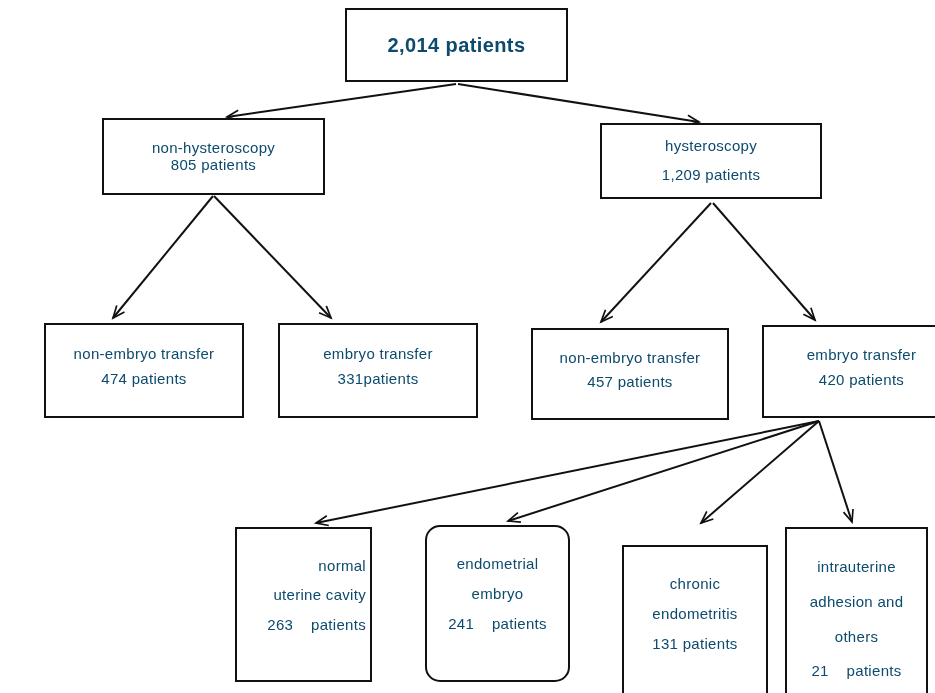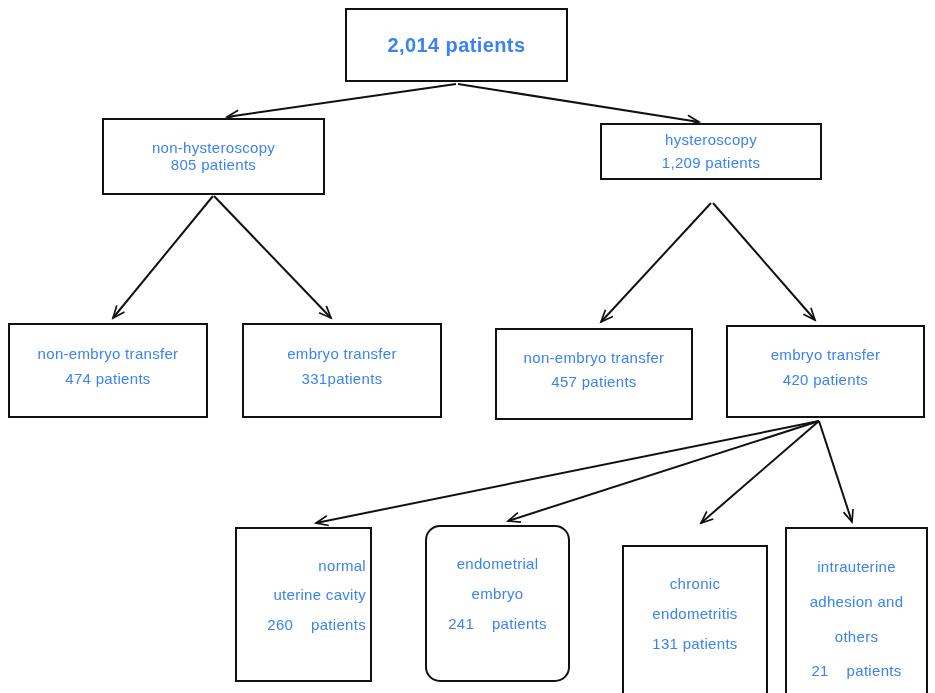"2,014 patients" .node .ln { color: #3b82f6 -> #0c4a6e }
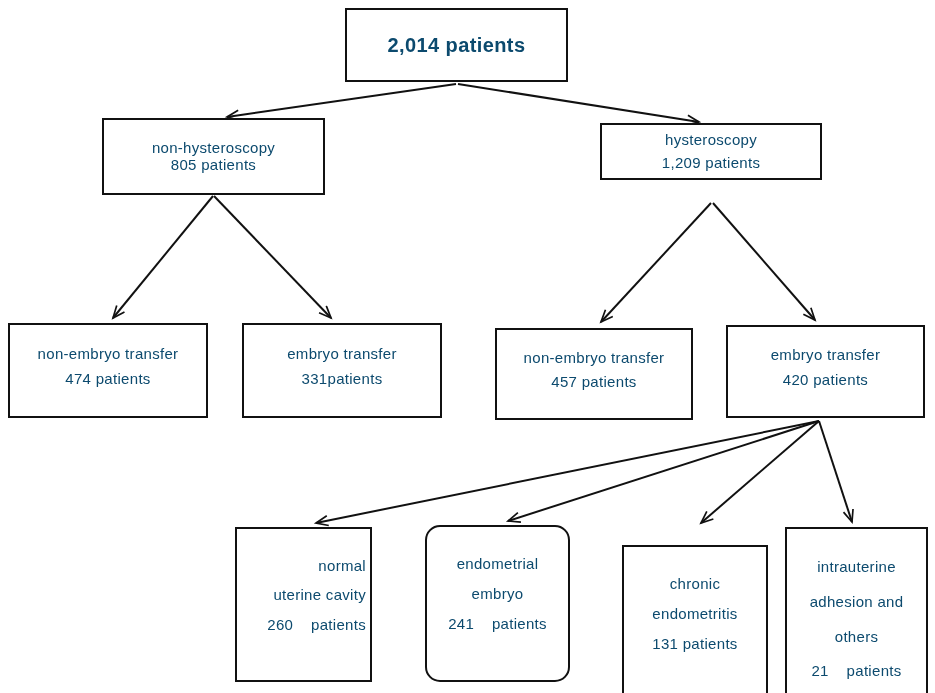"hysteroscopy" #node-hysteroscopy { height: 57px -> 76px }
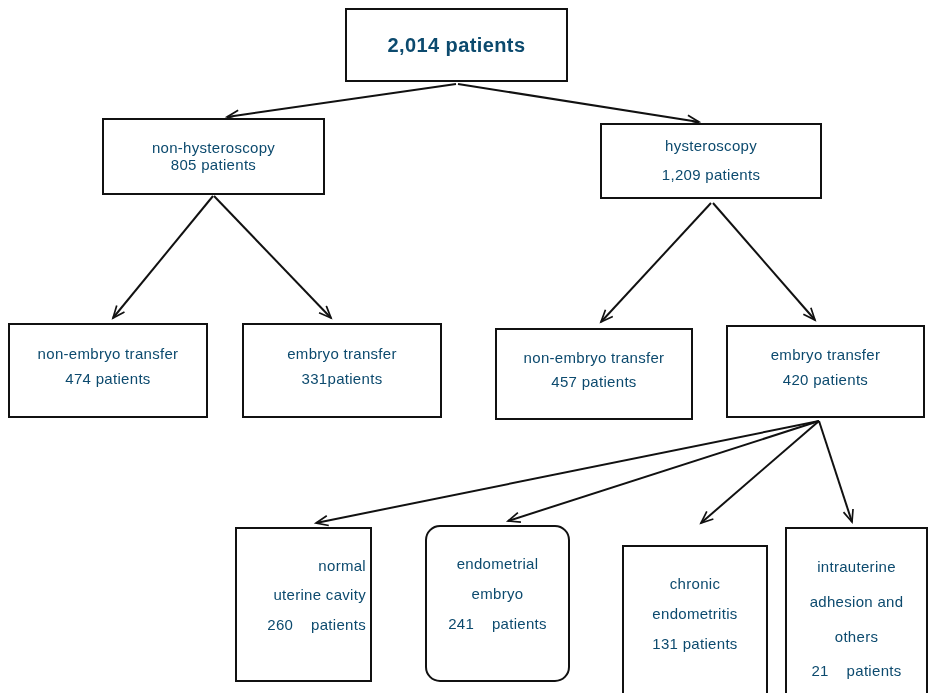"non-embryo transfer" .lvl2 { margin-left: none -> 36px }
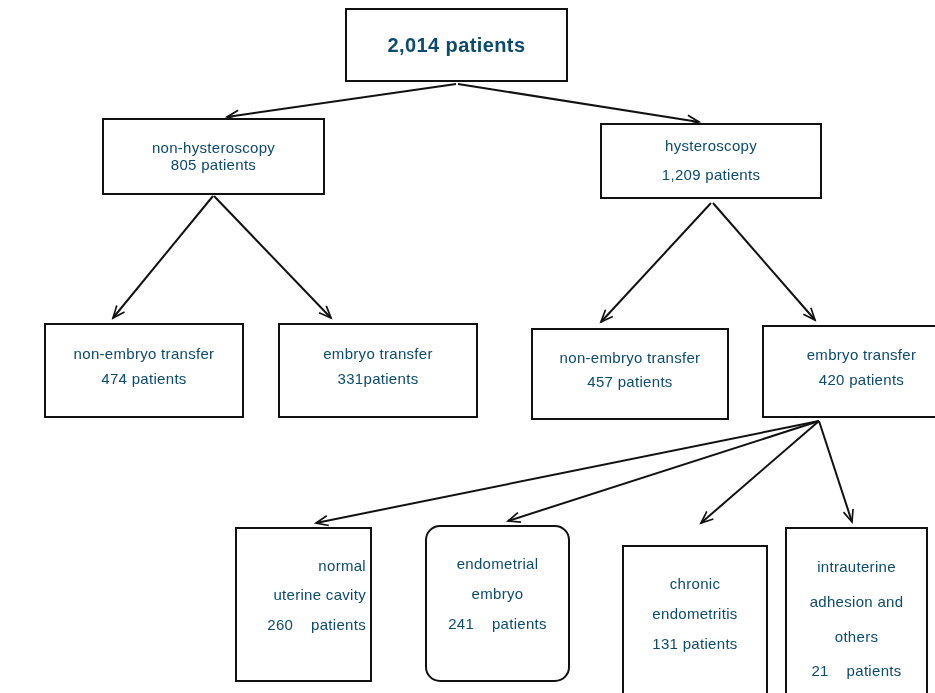"260 patients" span.ln { text: 260 -> 263 }
